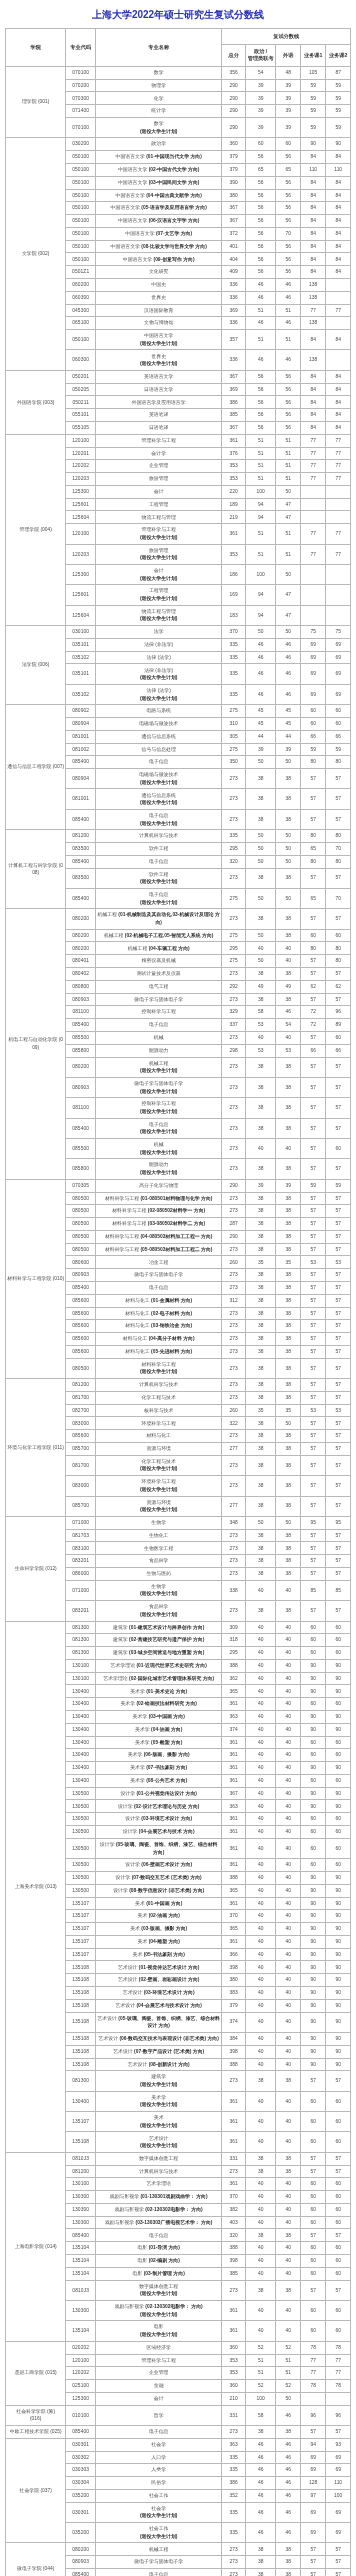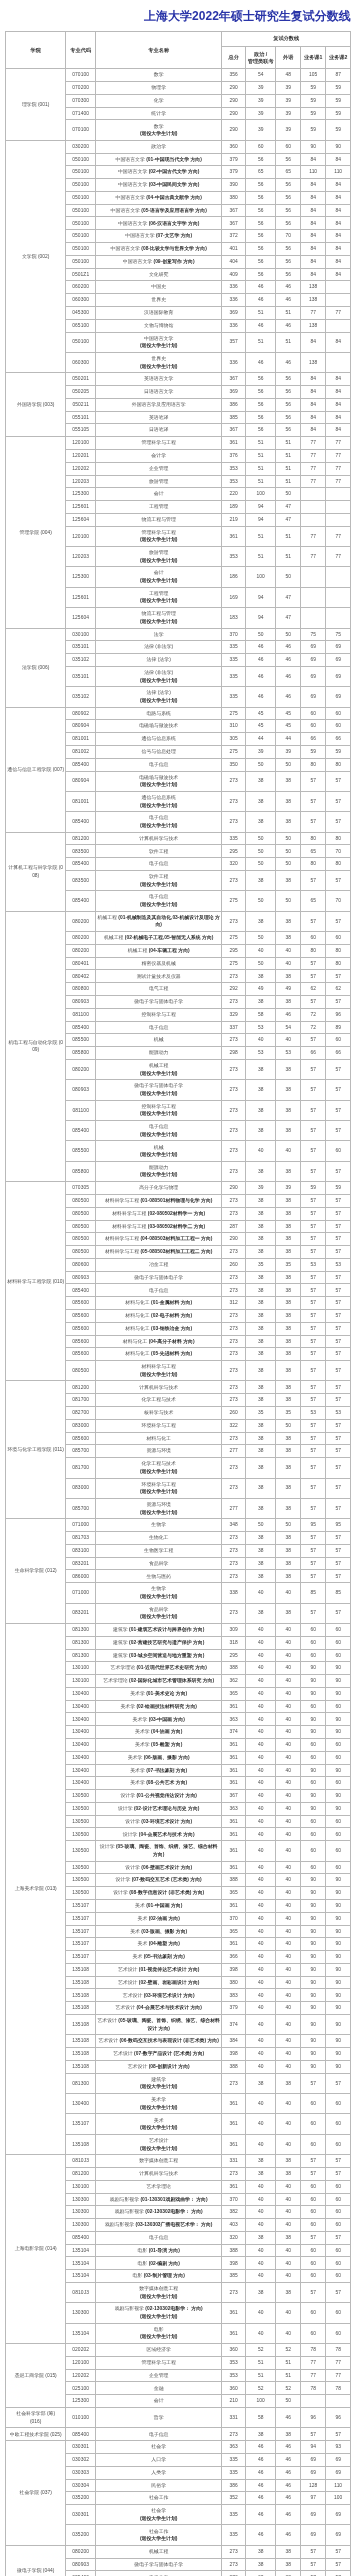"上海大学2022年硕士研究生复试分数线" .page-title { font-size: 12px -> 10px; text-align: right -> center }
